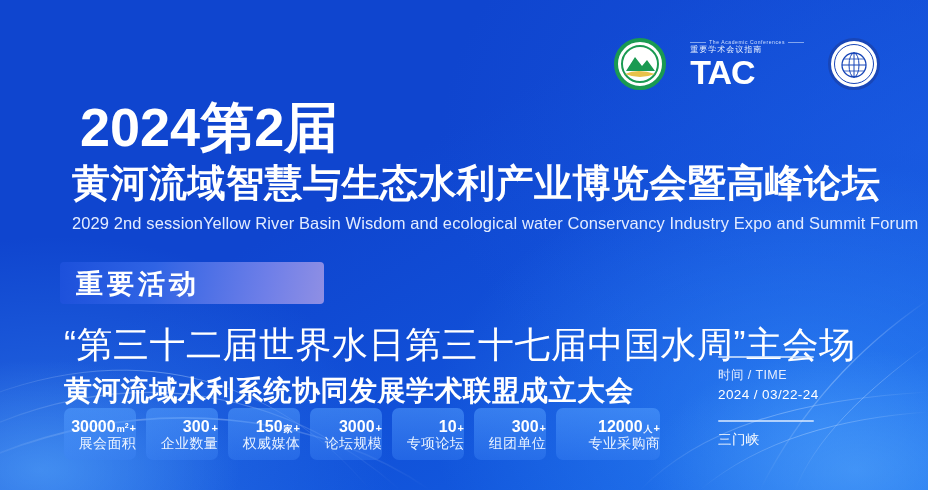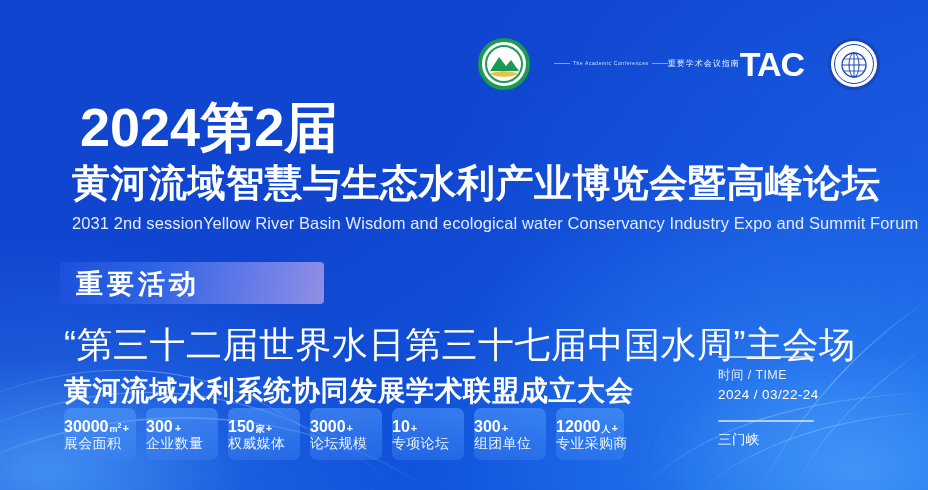"重要学术会议指南" .tac { align-items: center -> flex-start; flex-direction: row -> column }
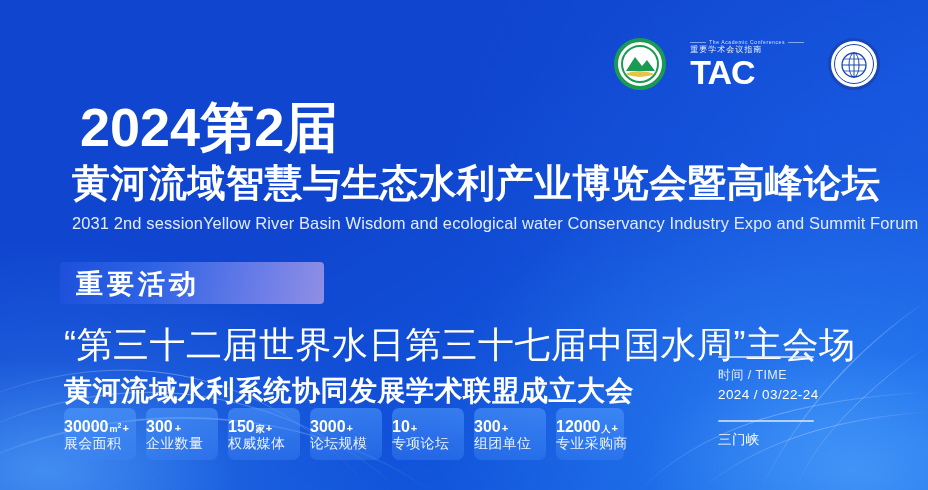"2031 2nd sessionYellow River Basin" div.hl-en { text: 2031 -> 2029 }
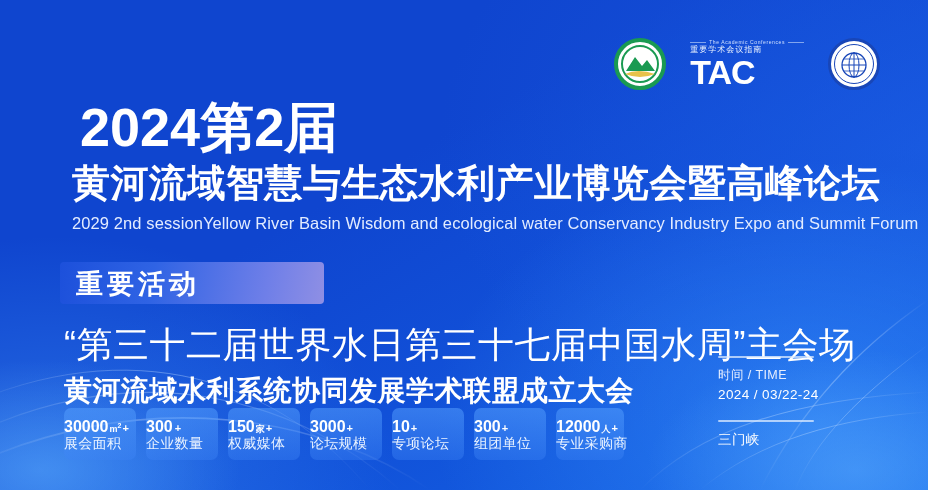"30000" .stat { align-items: flex-start -> flex-end }
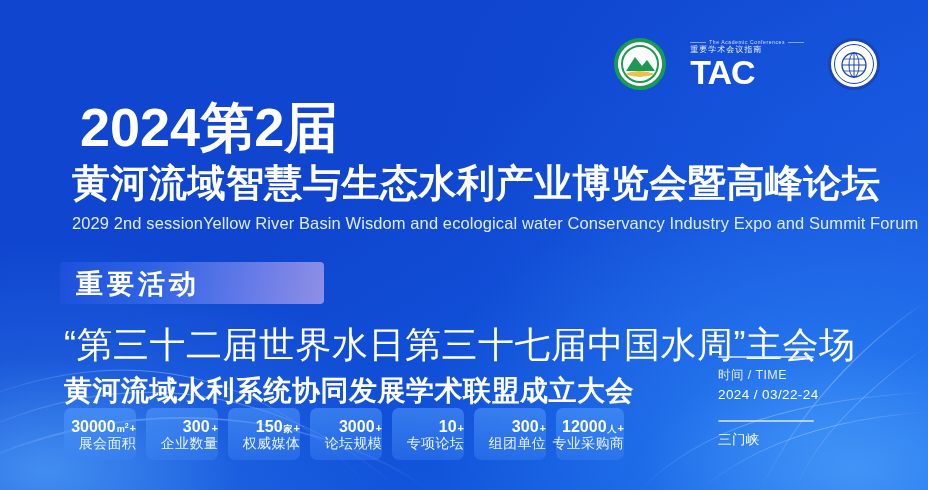"12000" .stat.wide { width: 68px -> 104px }
